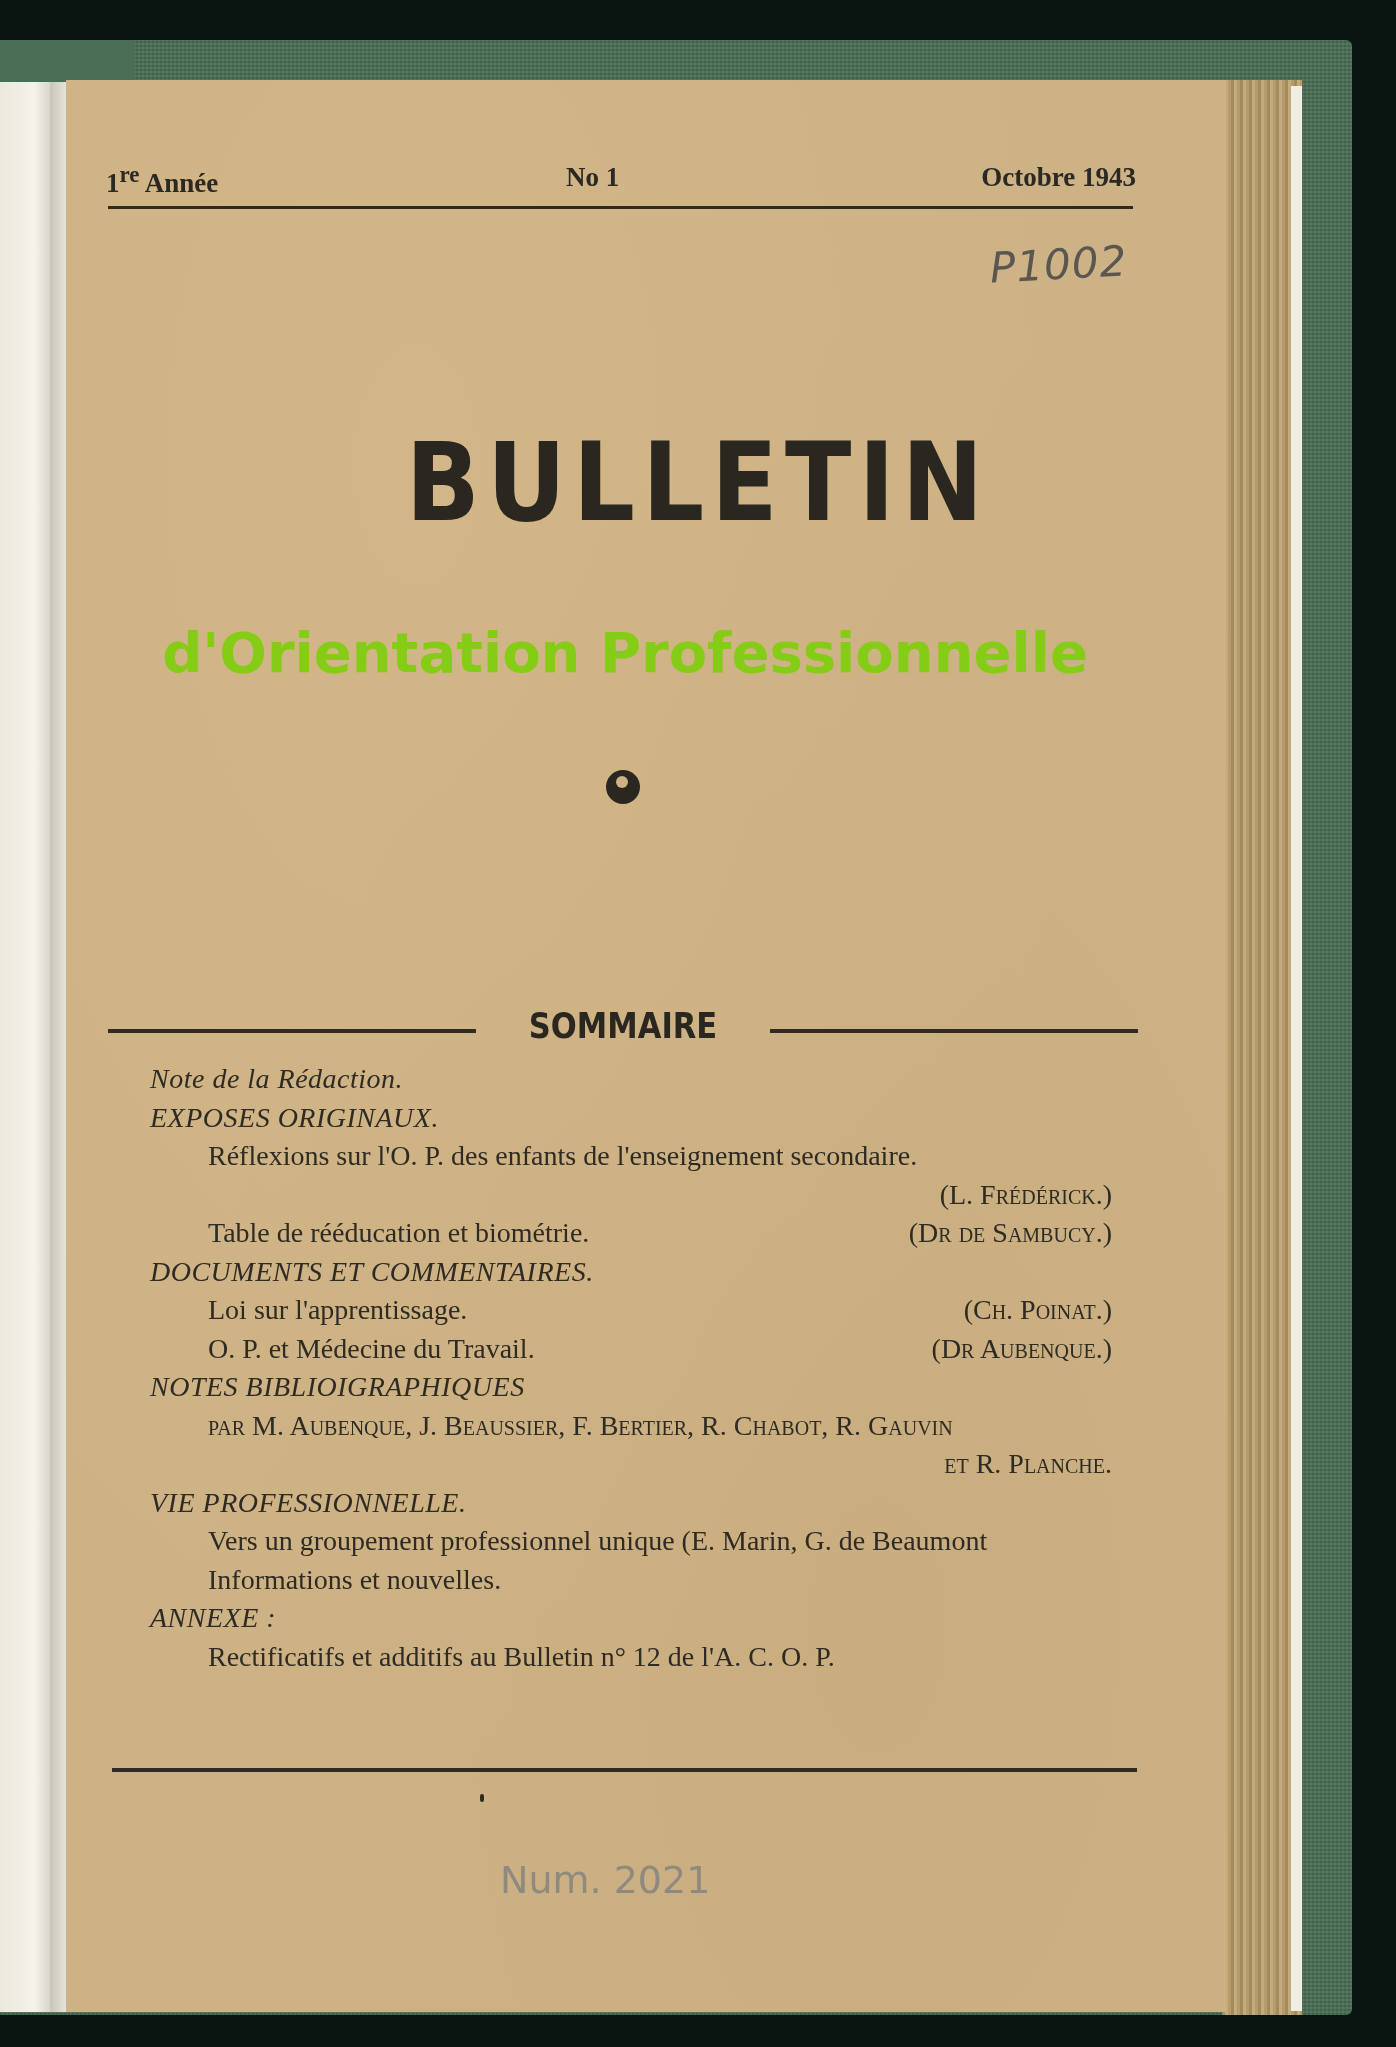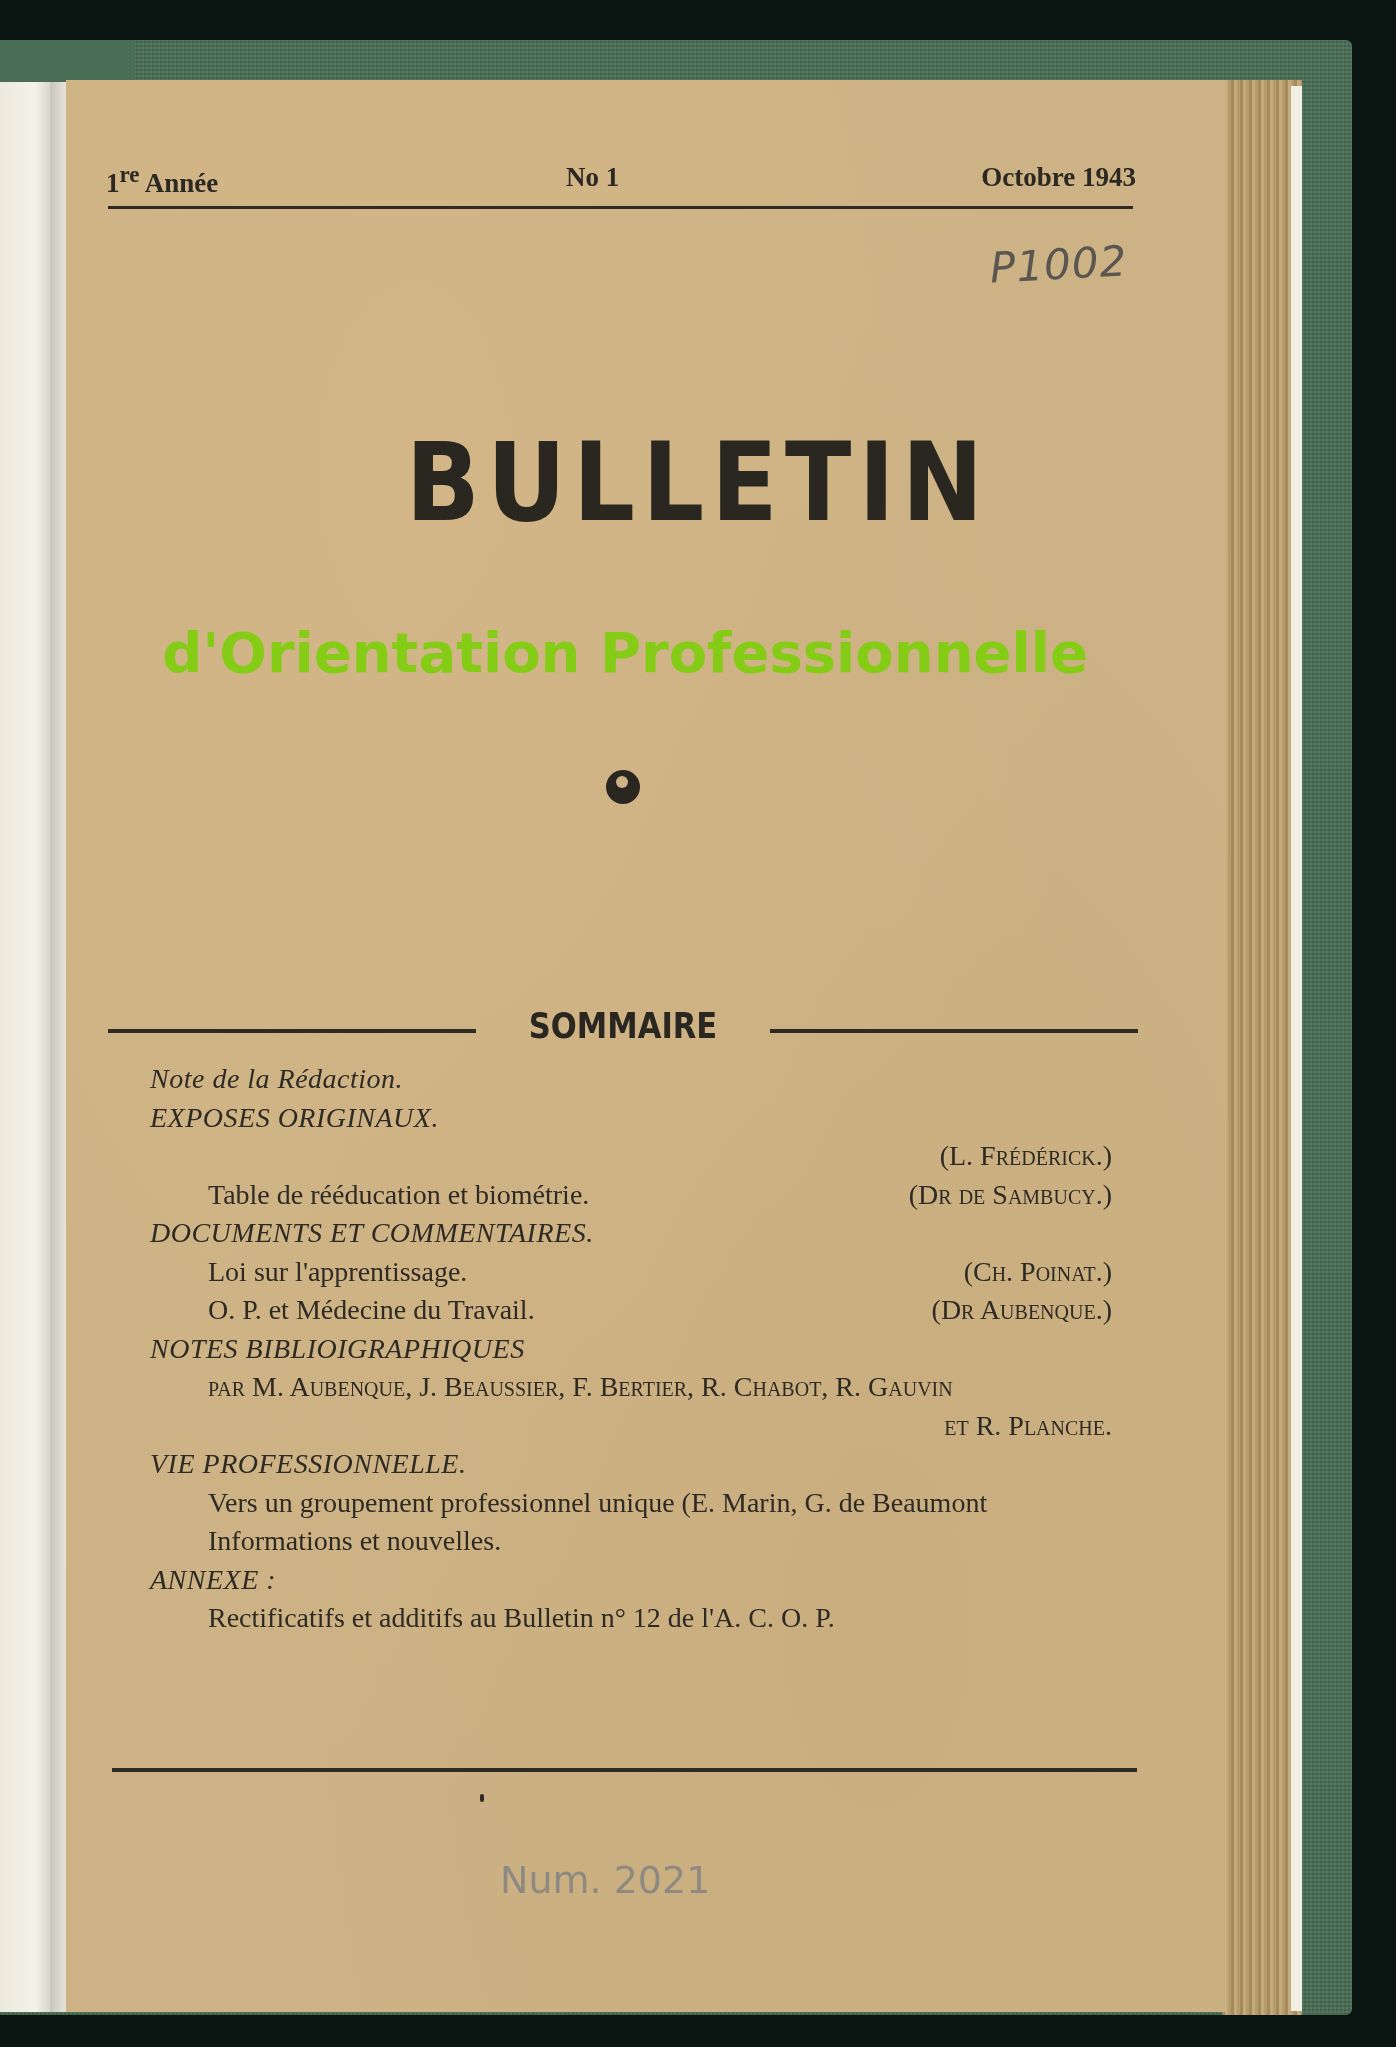"Réflexions sur l'O. P. des" div.line { html: none -> <div><span>Réflexions sur l'O. P. des enfants de l'enseignement secondaire.</span></div> }
